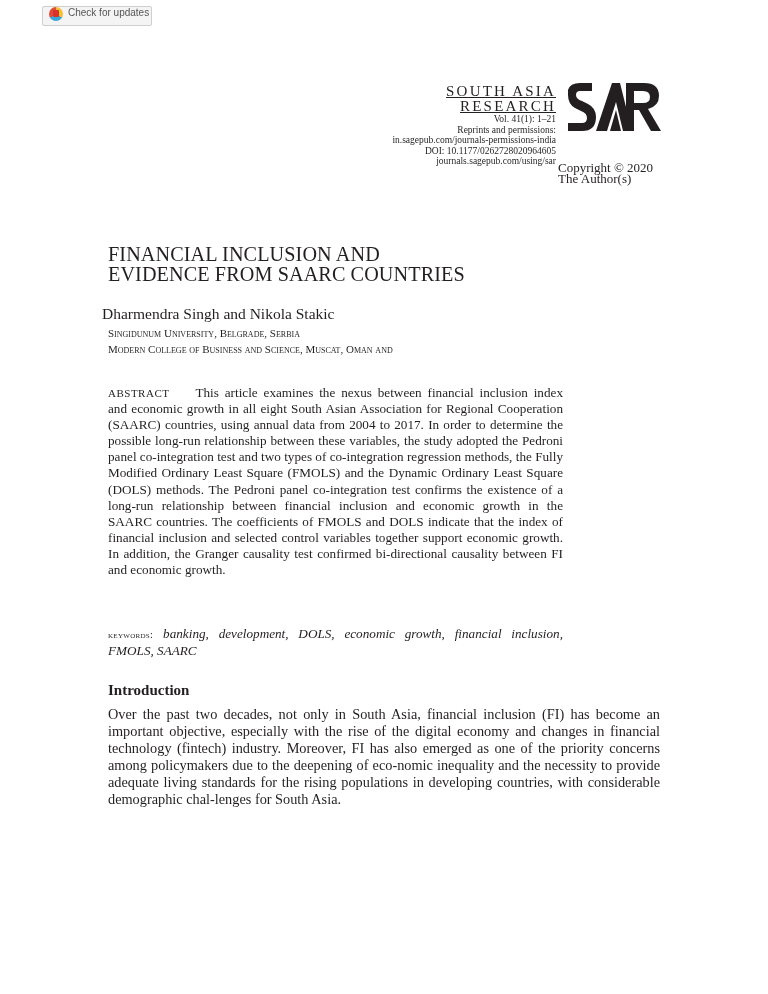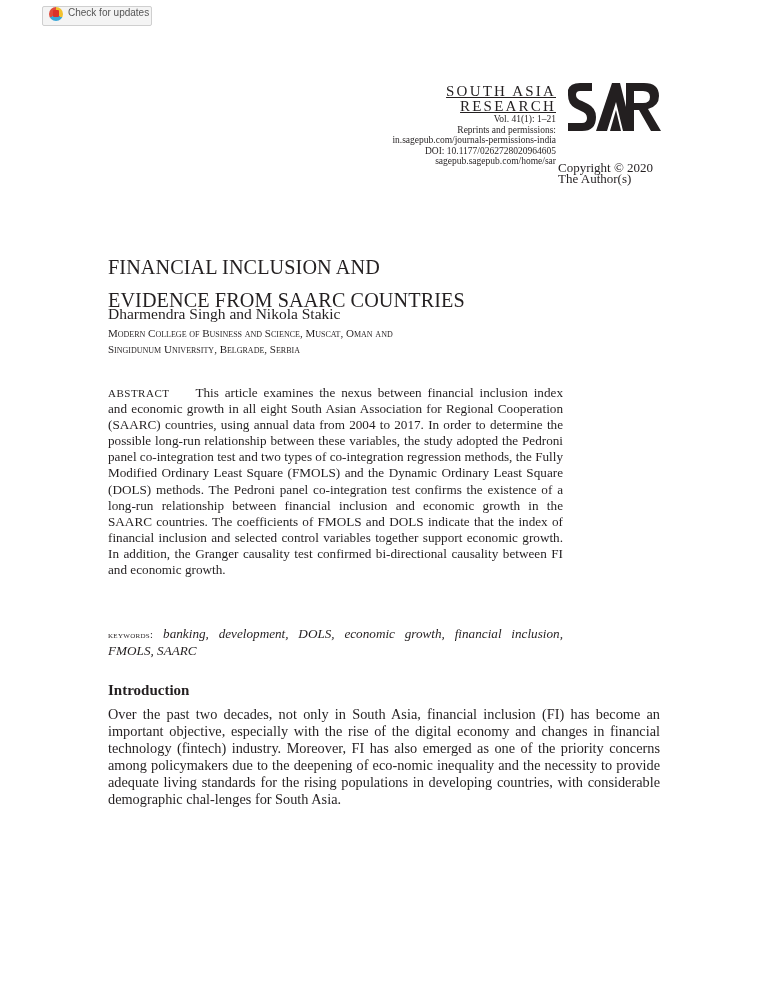"sagepub.sagepub.com/home/sar" div { text: sagepub.sagepub.com/home/sar -> journals.sagepub.com/using/sar }
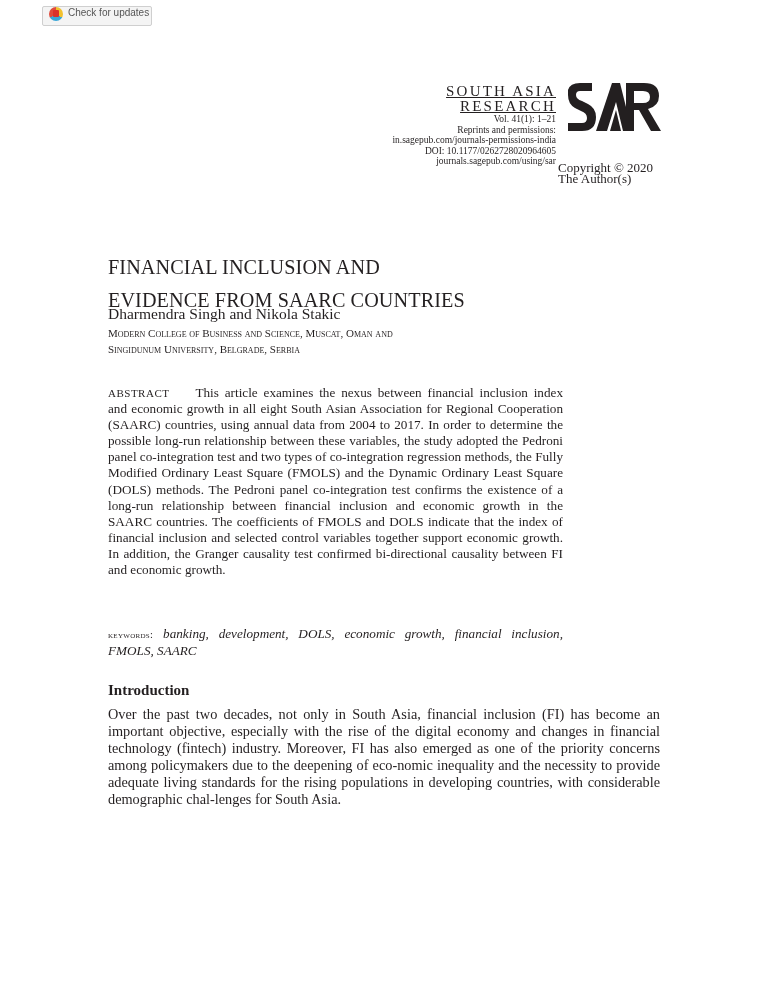"FINANCIAL INCLUSION AND" .title div { margin-top: 13px -> none }
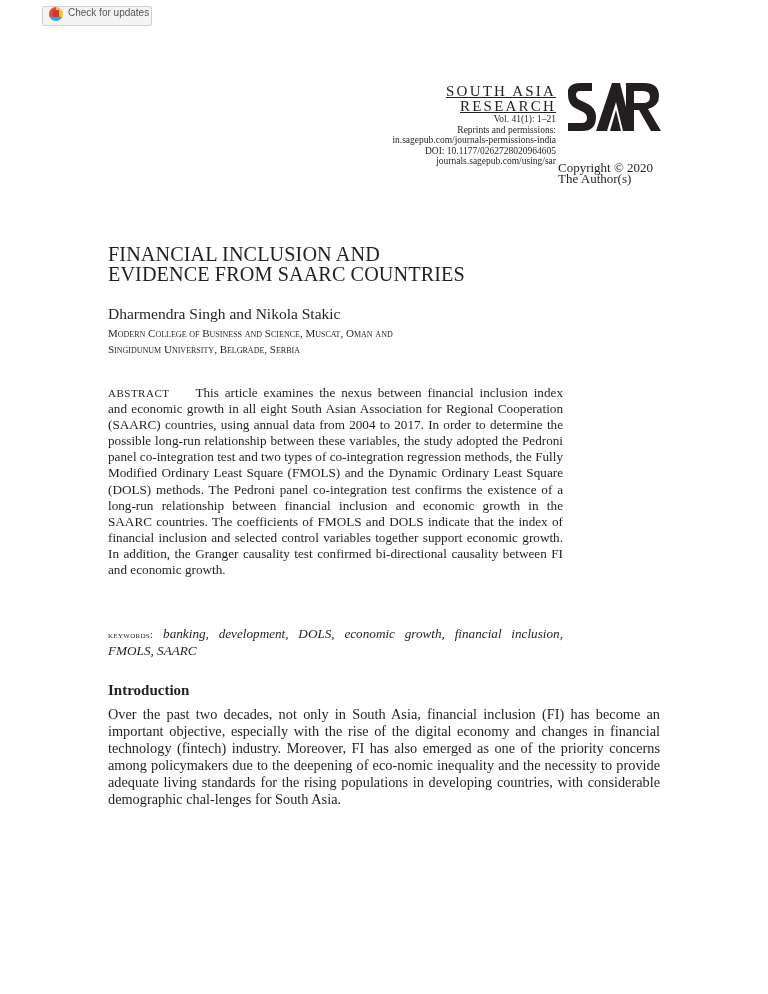"Dharmendra Singh and Nikola Stakic" .authors { left: 108px -> 102px }
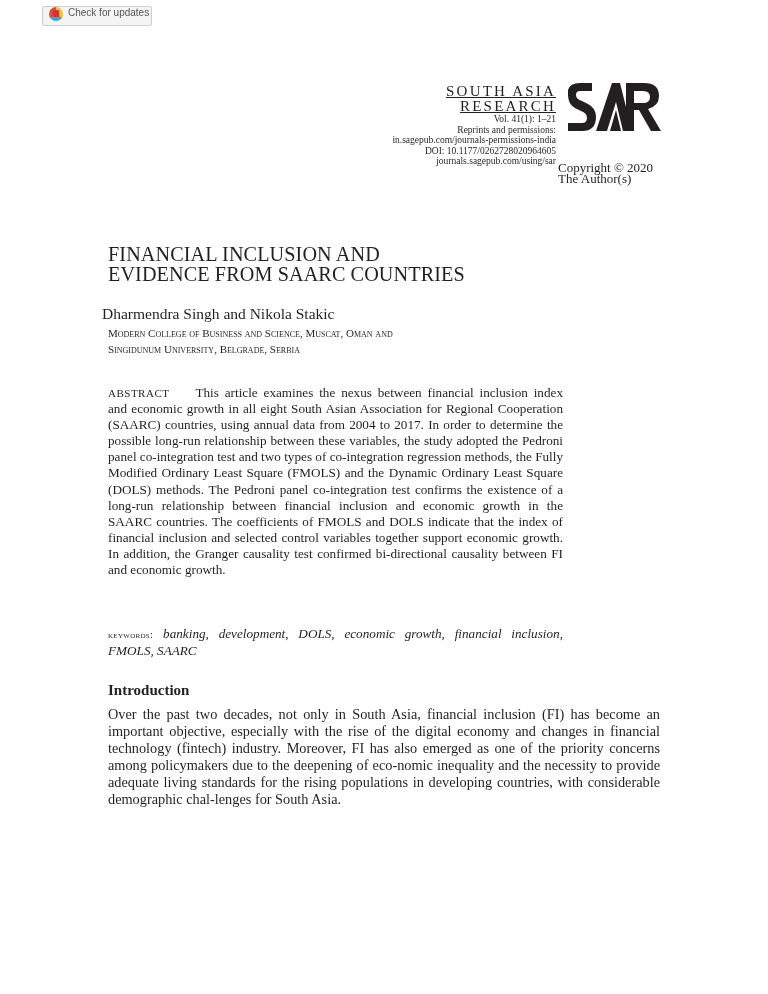"Modern College of Business and" div { order: before "Singidunum University, Belgrade, Serbia" -> after "Singidunum University, Belgrade, Serbia" }
